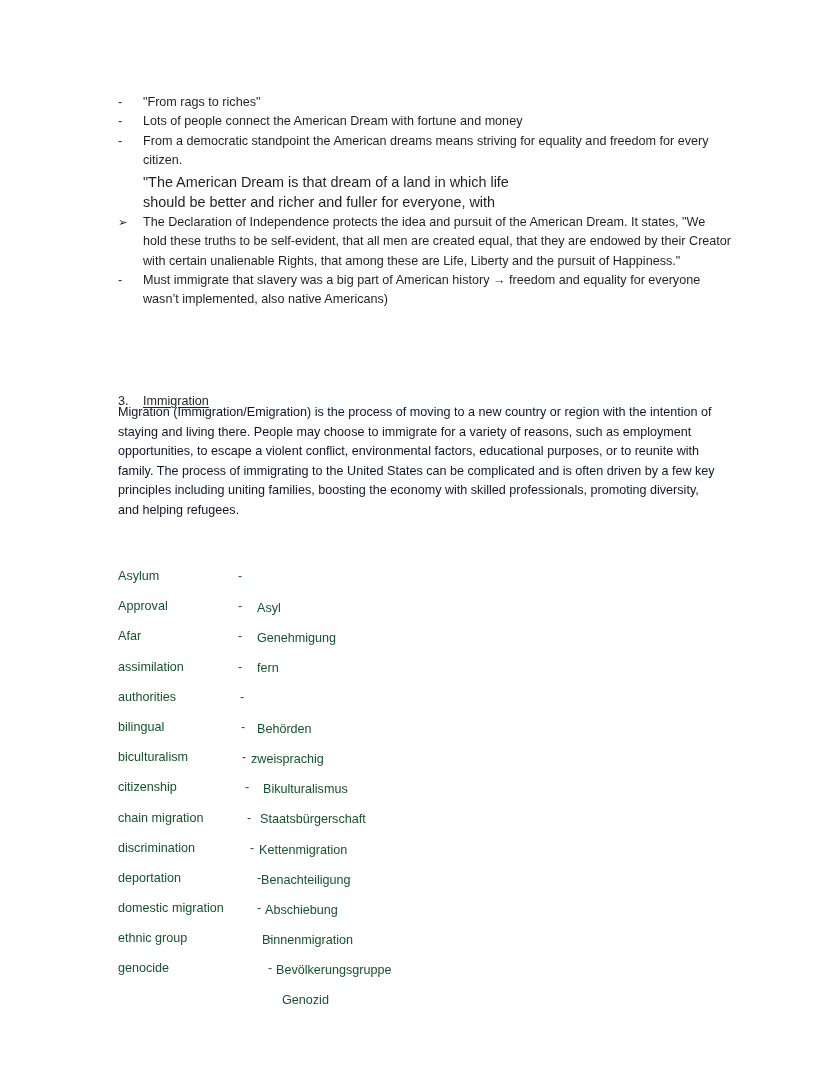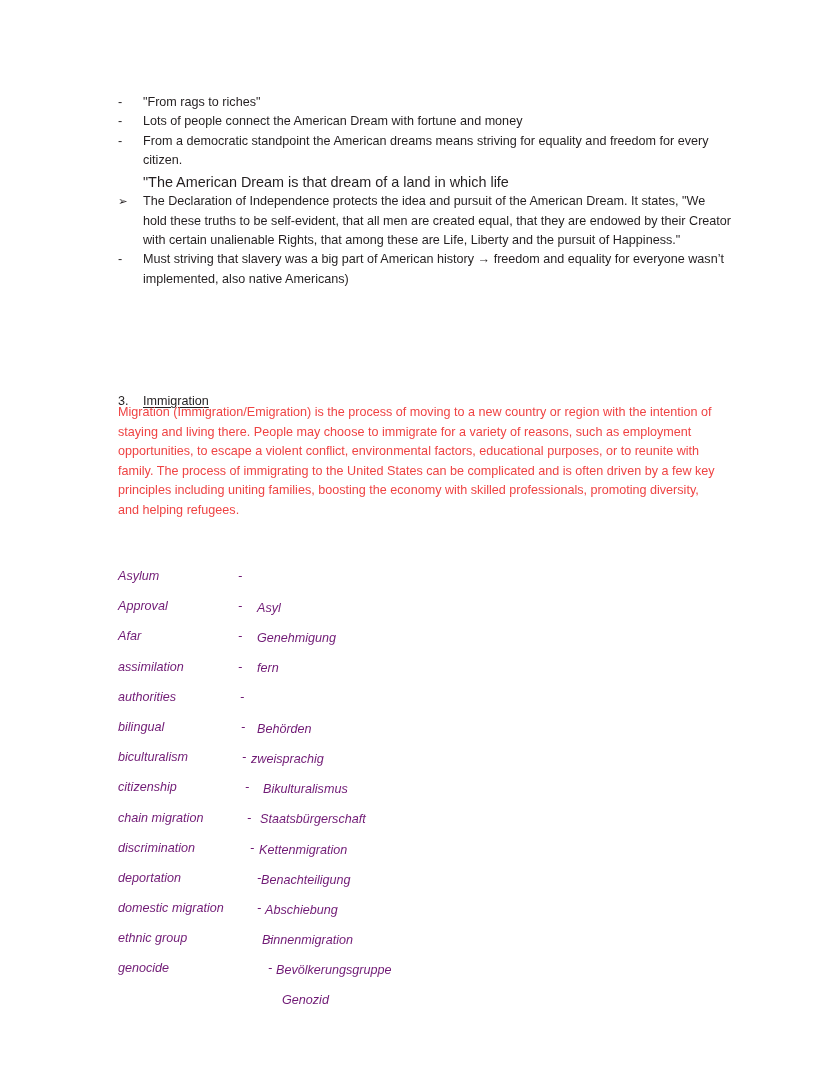"should be better and richer" div.quote-line { html: none -> <div>should be better and richer and fuller for everyone, with</div> }
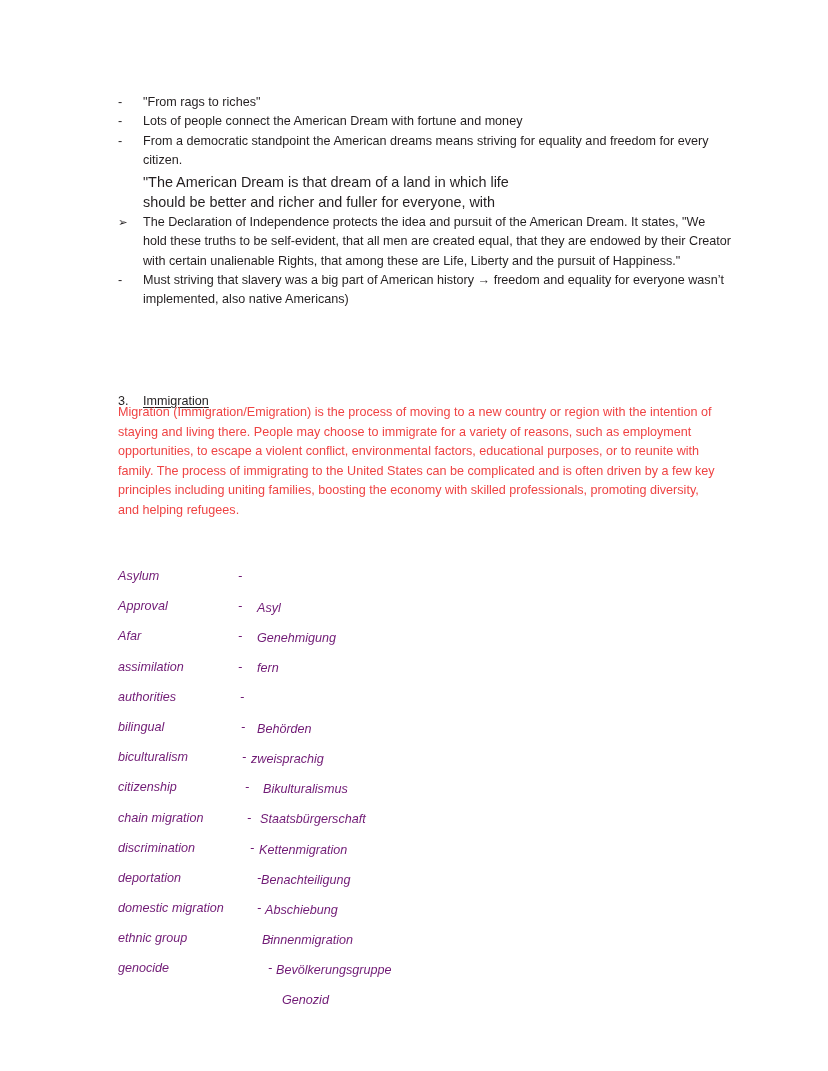"Must striving that slavery was" span.bullet-text { text: striving -> immigrate }
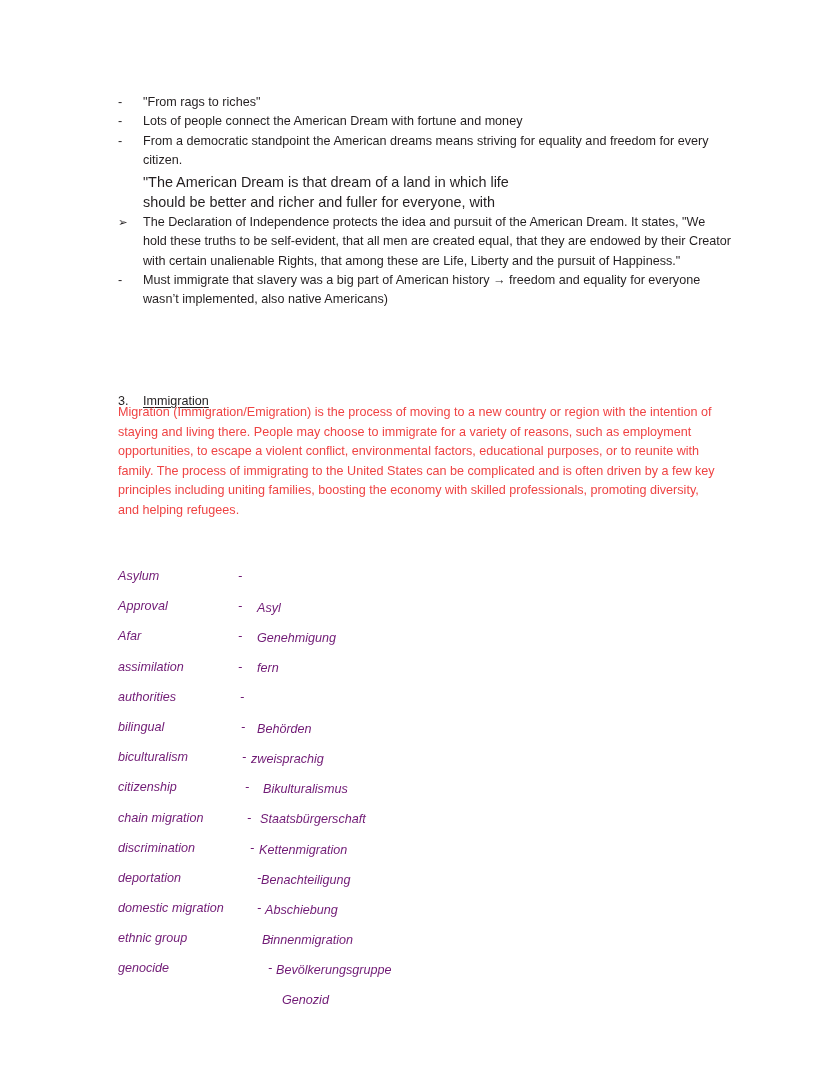"Migration (Immigration/Emigration) is" .body-paragraph { color: #ef4444 -> #0f172a }
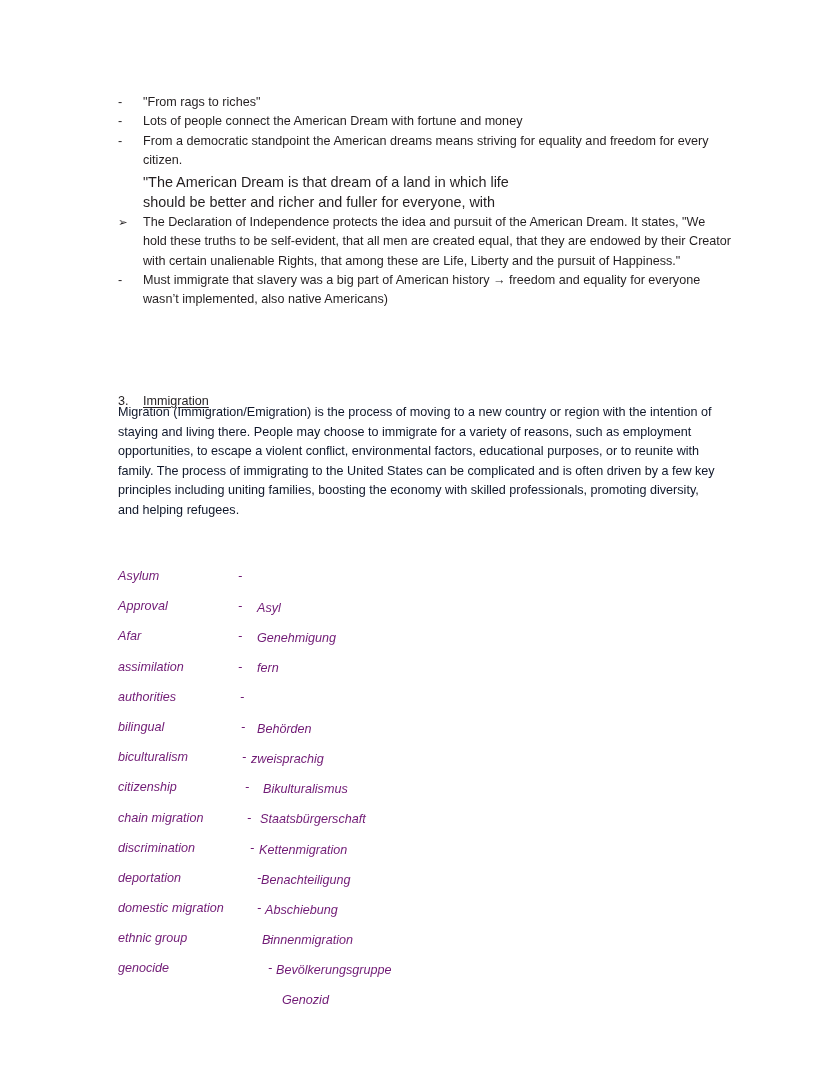"Asylum" .vocab-row { color: #701a75 -> #14532d; font-style: italic -> none }
